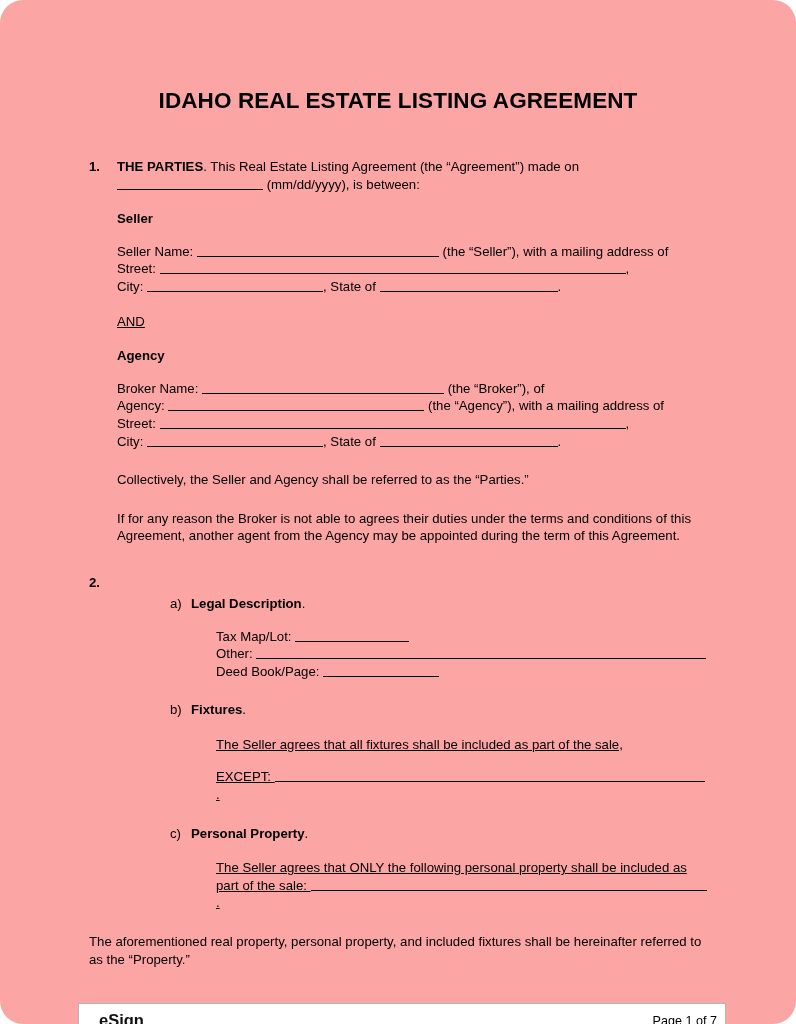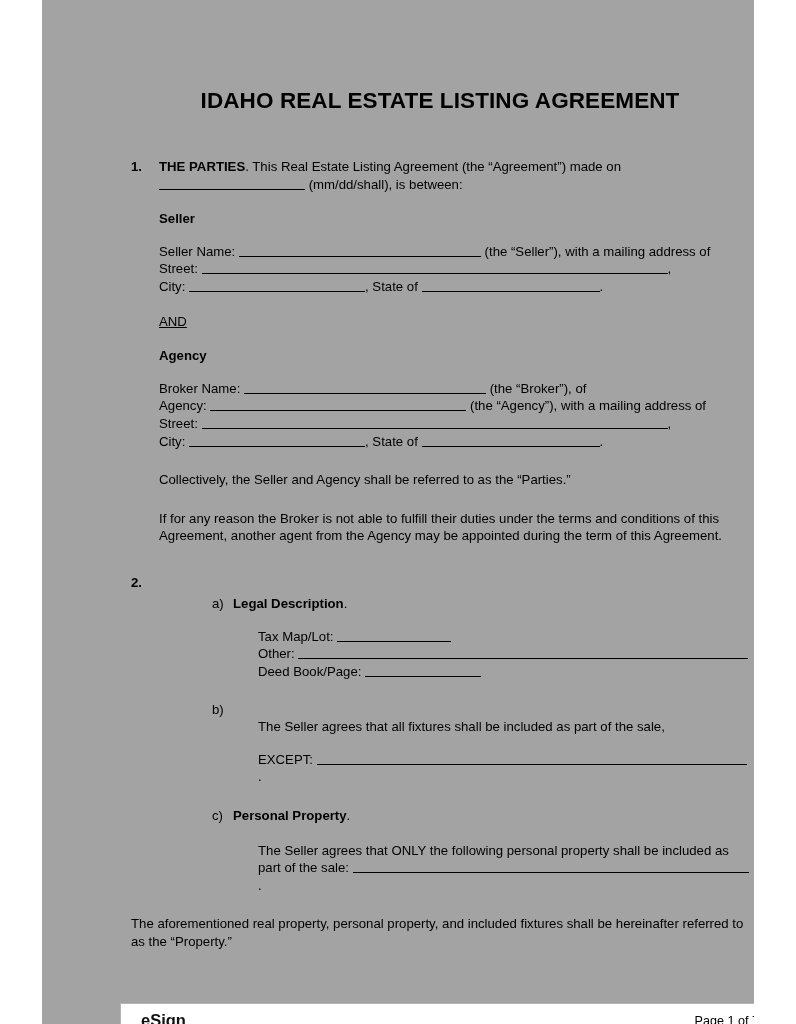"IDAHO REAL ESTATE LISTING AGREEMENT" .page { background: #a3a3a3 -> #fca5a5; border-radius: none -> 23px; width: 712px -> 796px }
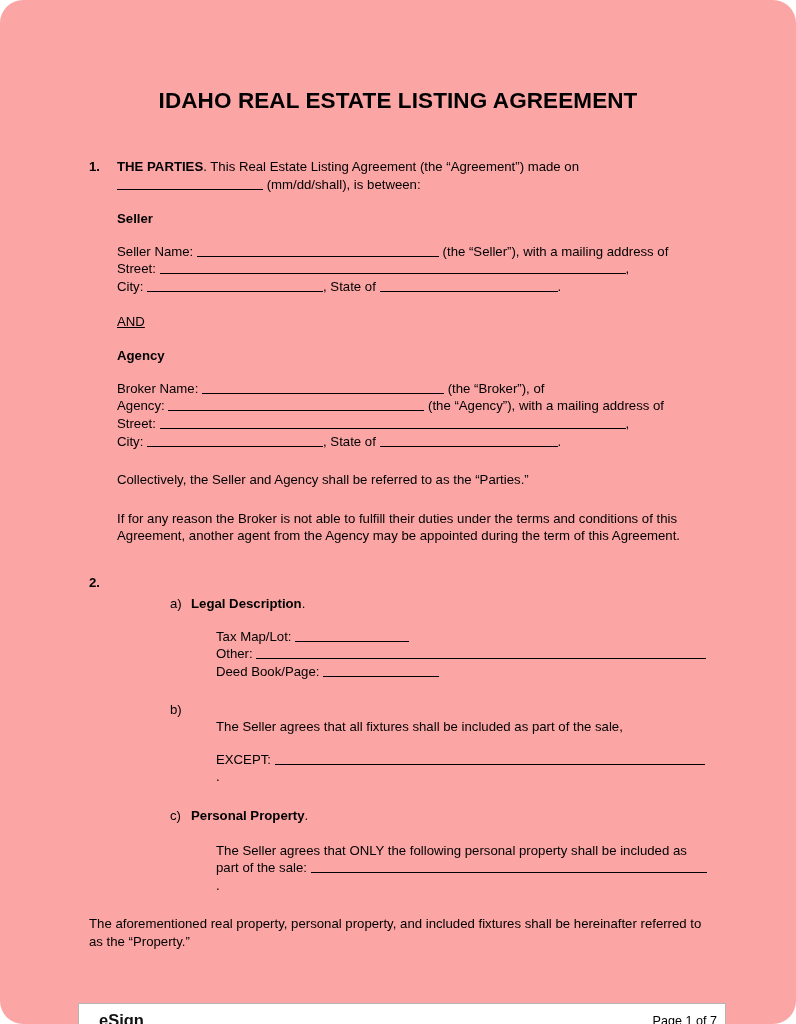"(mm/dd/shall), is between:" span { text: mm/dd/shall -> mm/dd/yyyy }
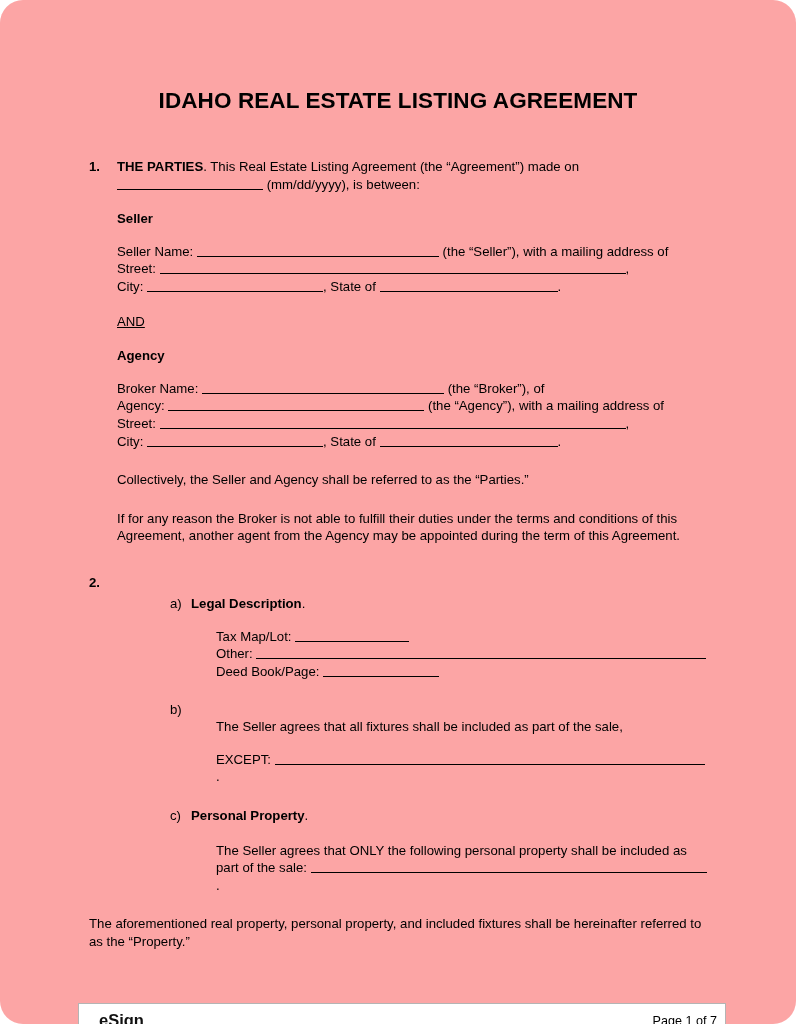"If for any reason the" p.para { text: fulfill -> agrees }
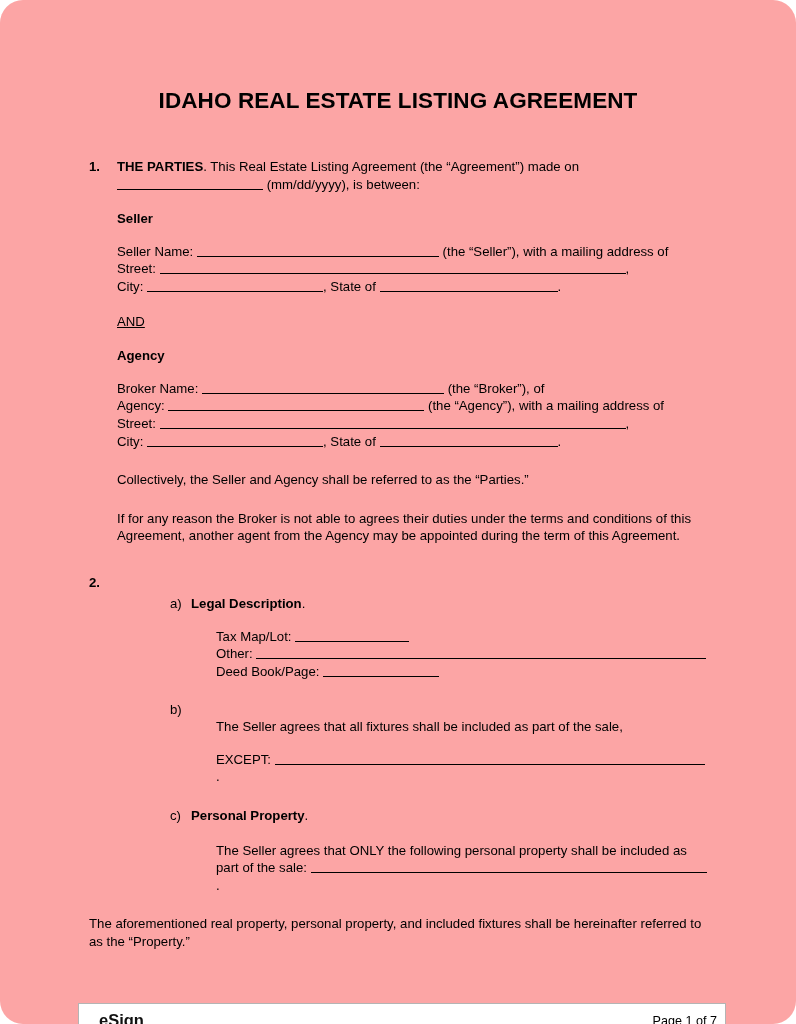"Fixtures." p.para { html: none -> <p><span>Fixtures</span><span>.</span></p> }
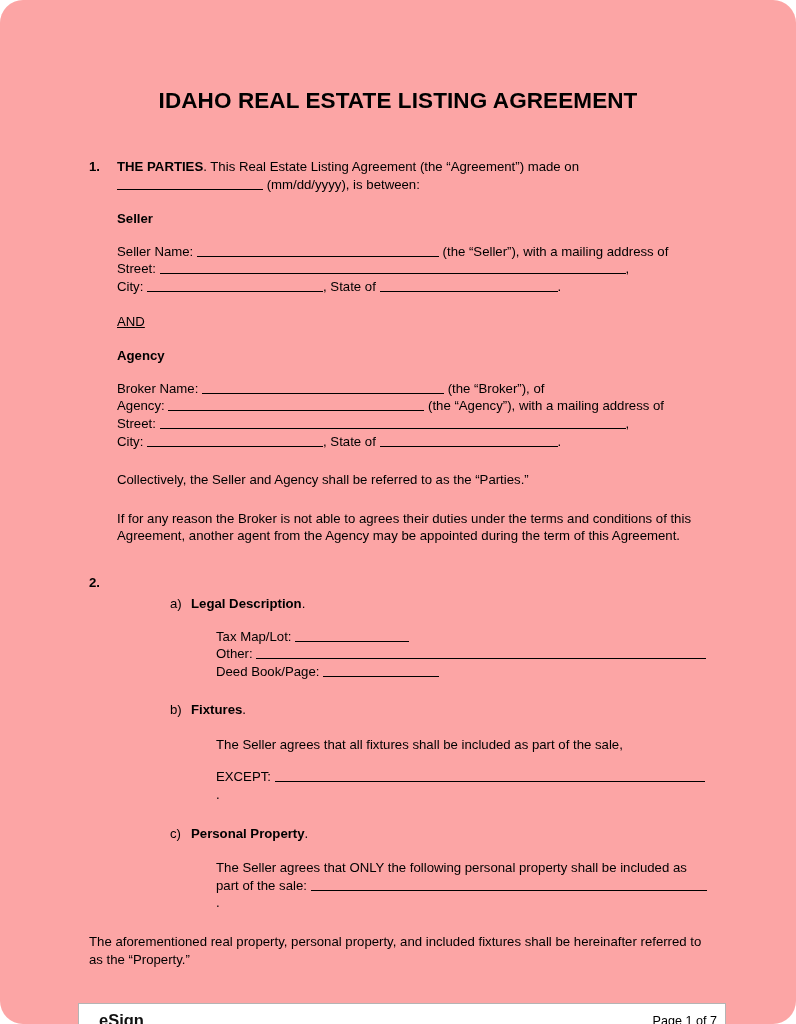"The Seller agrees that all" .sub-text { text-decoration: none -> underline }
